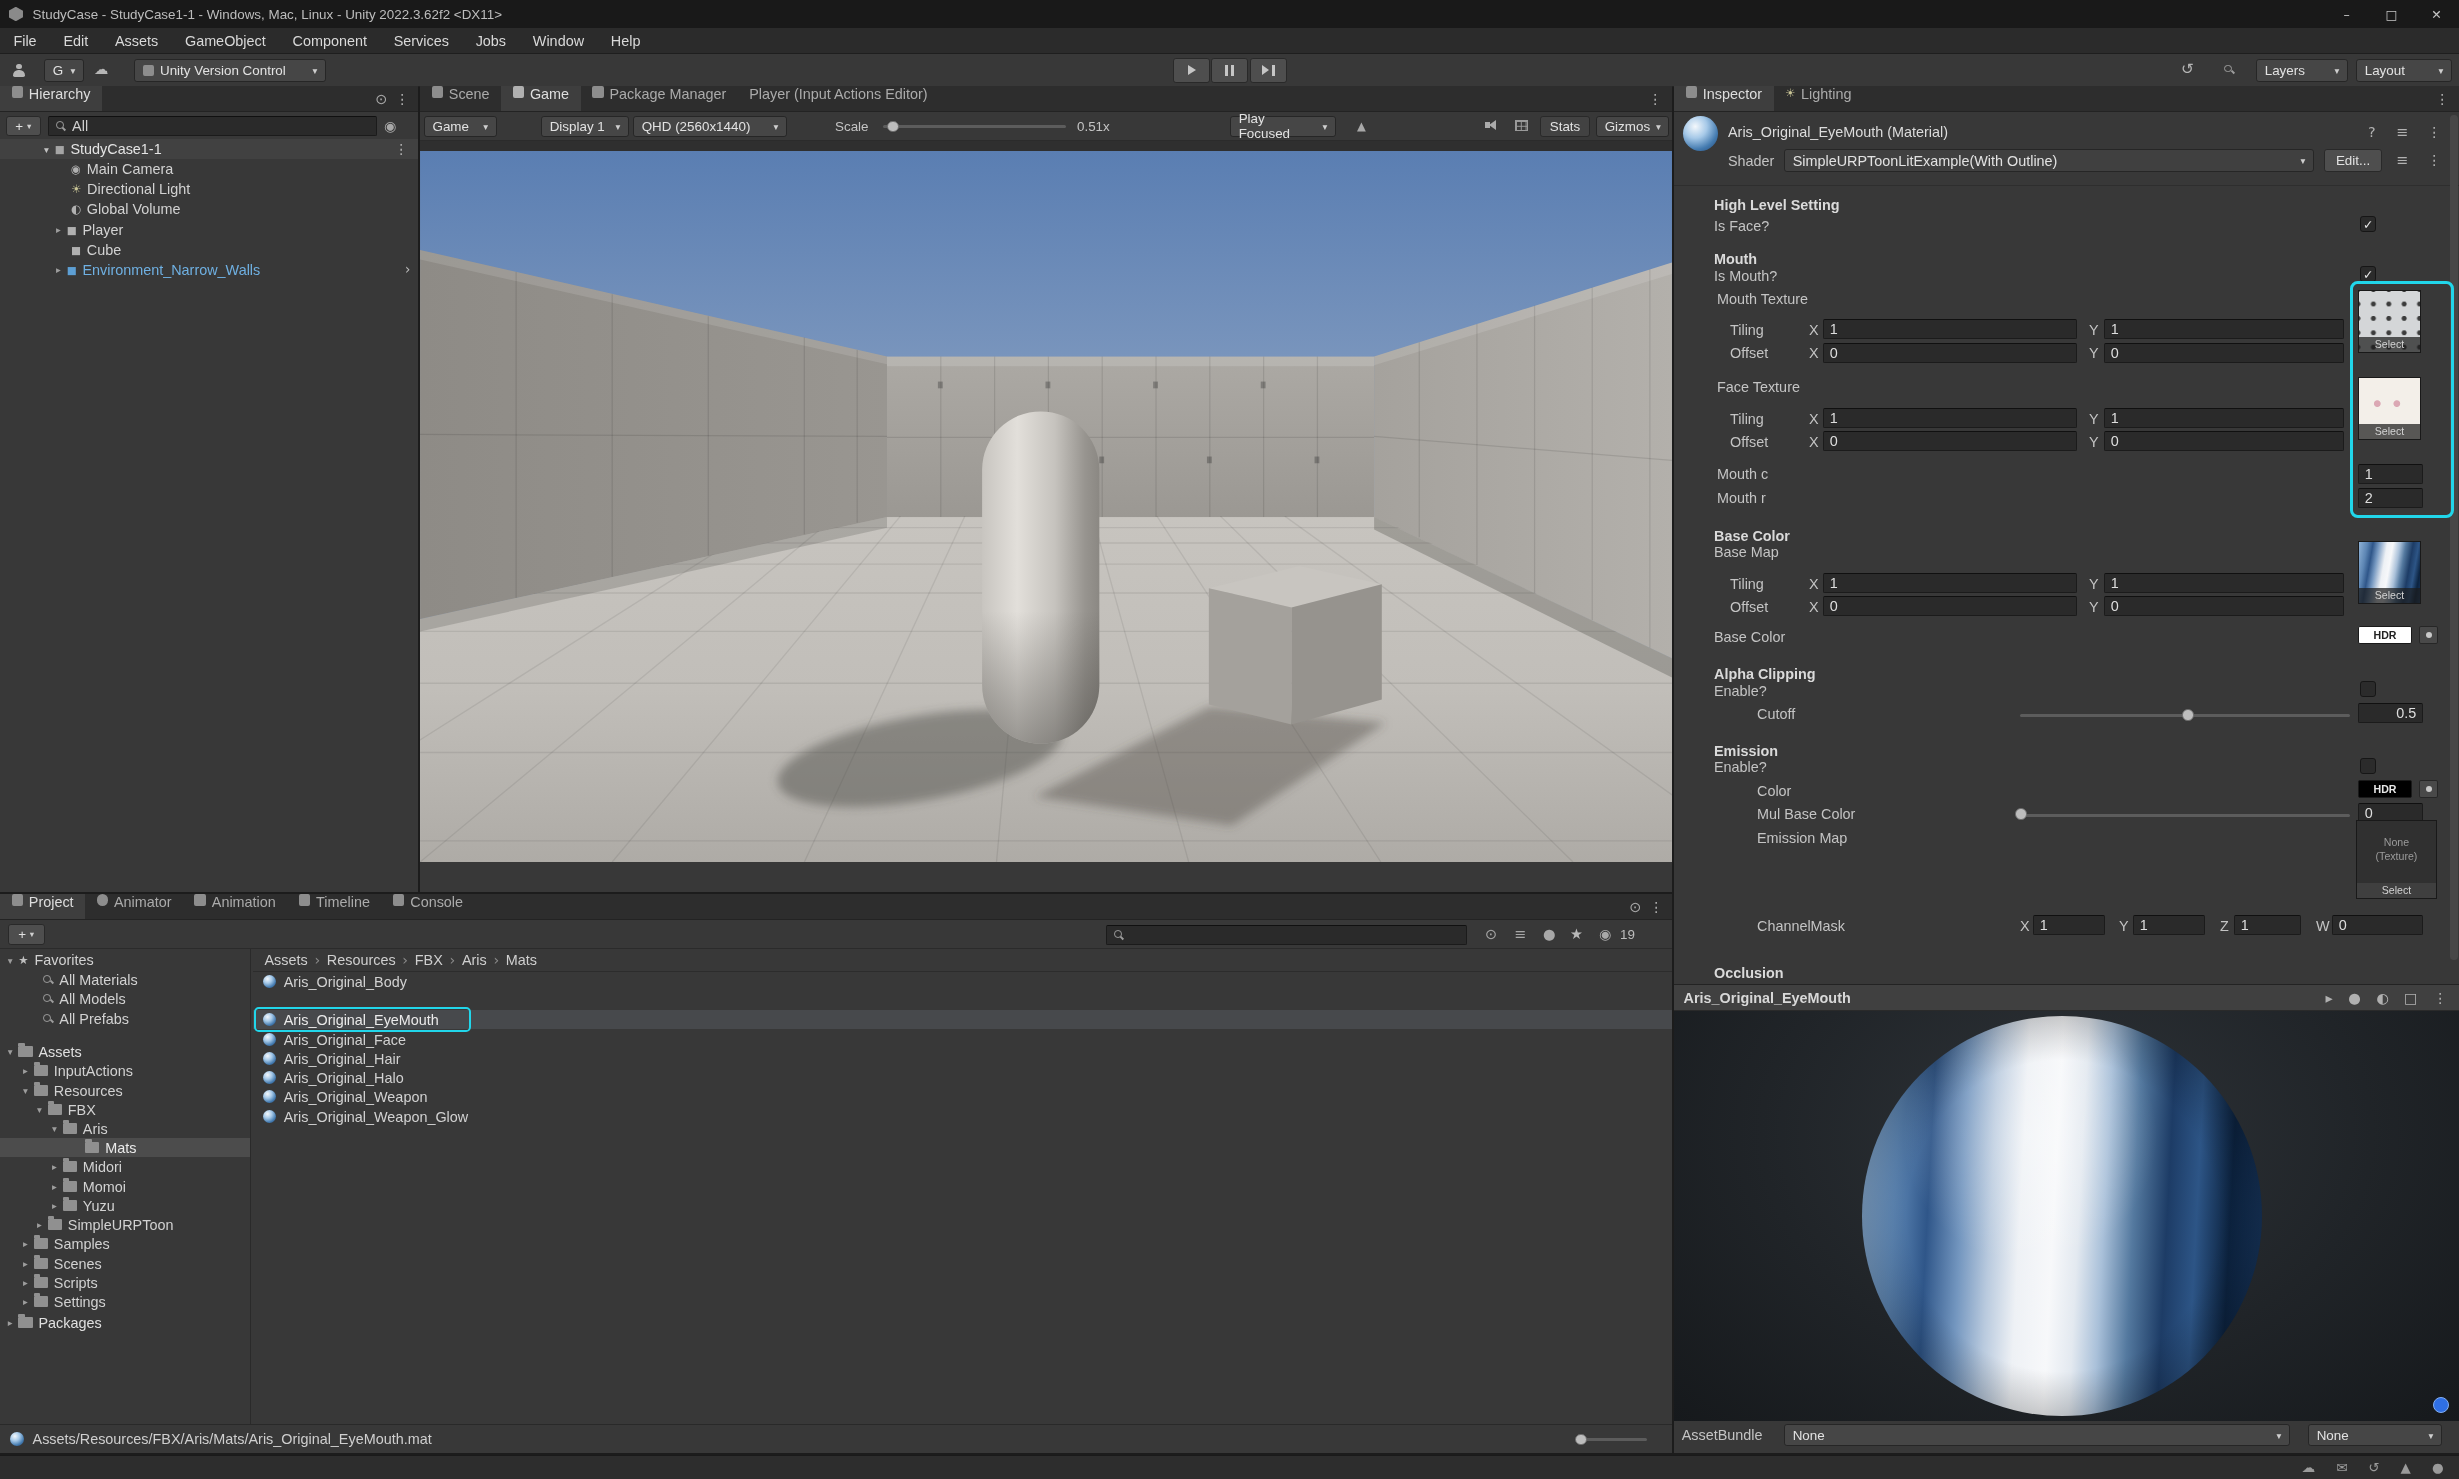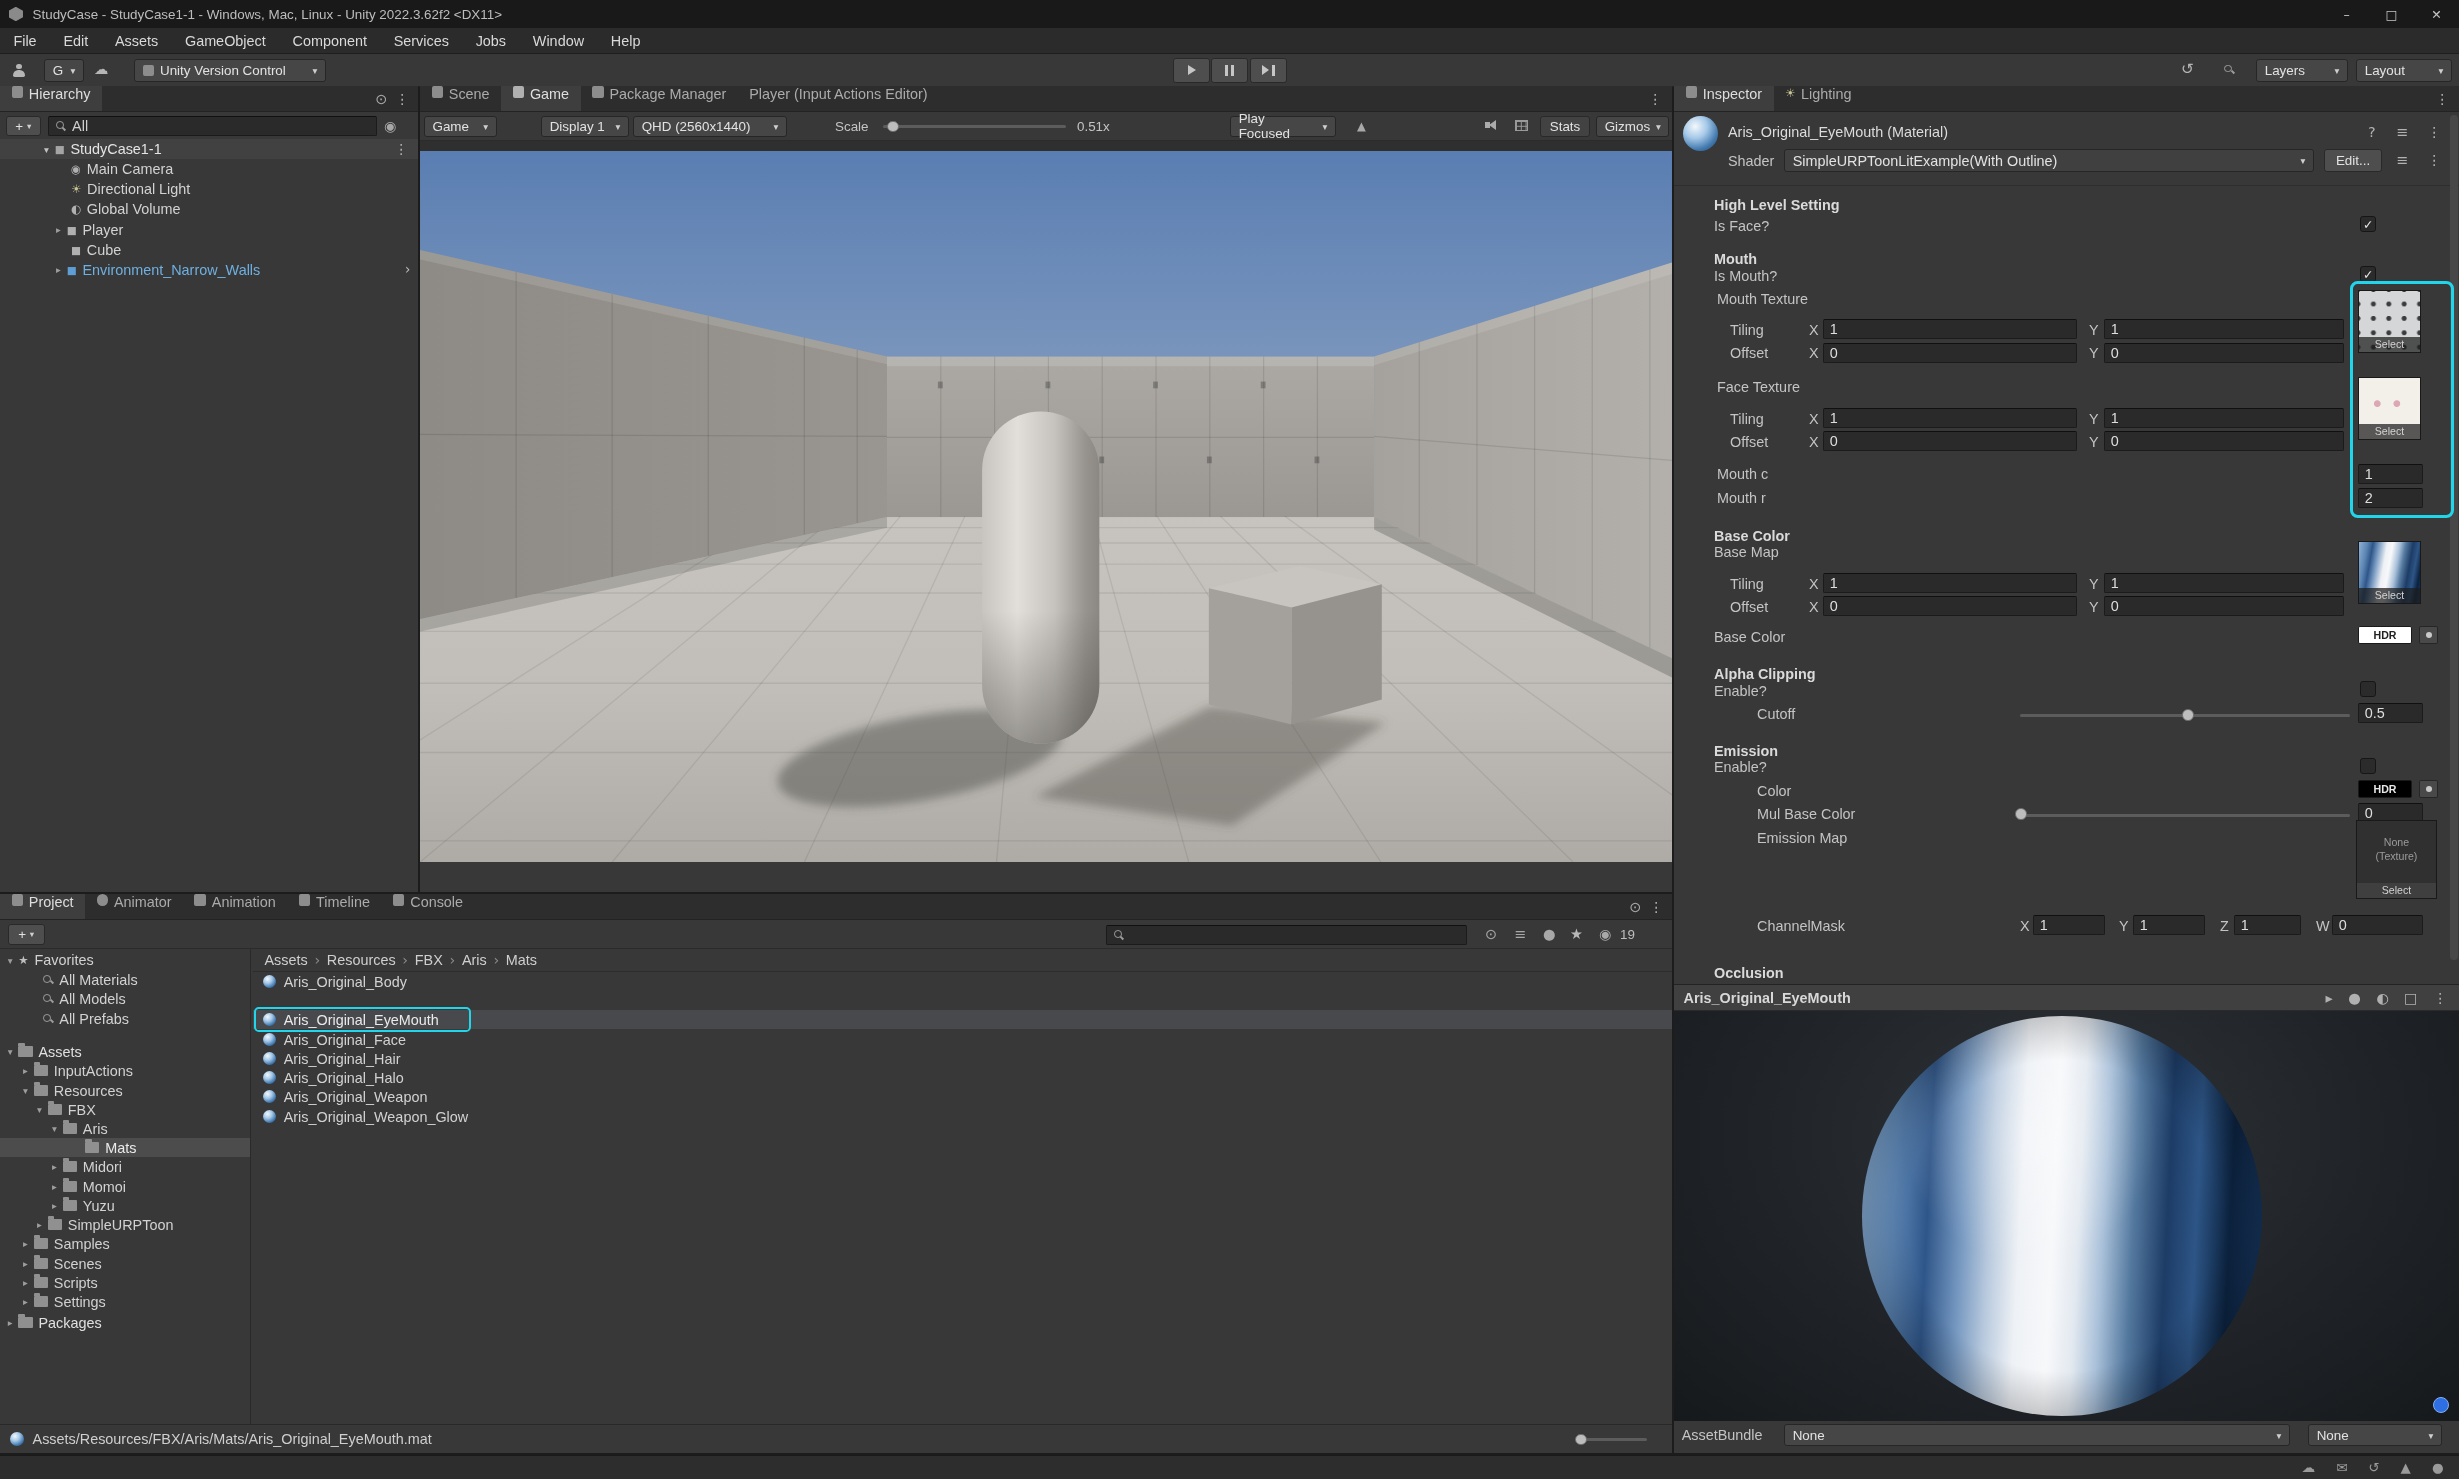"0.5" div.fld { justify-content: none -> flex-end }
